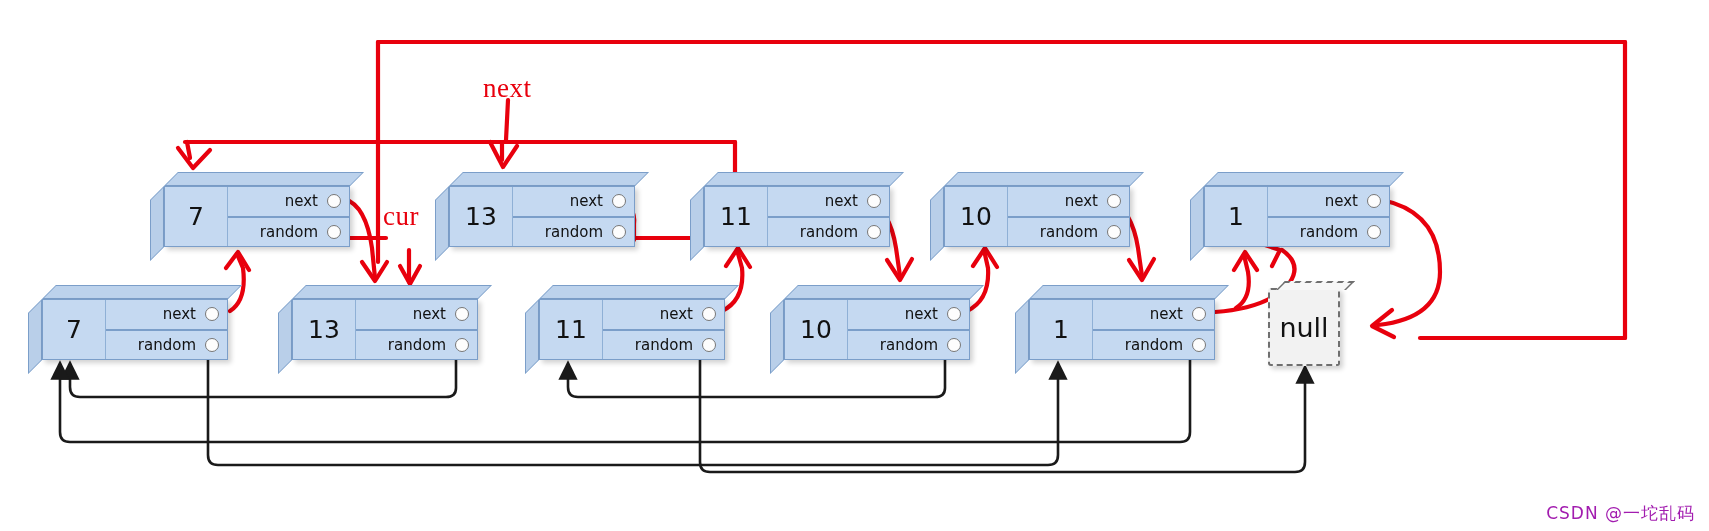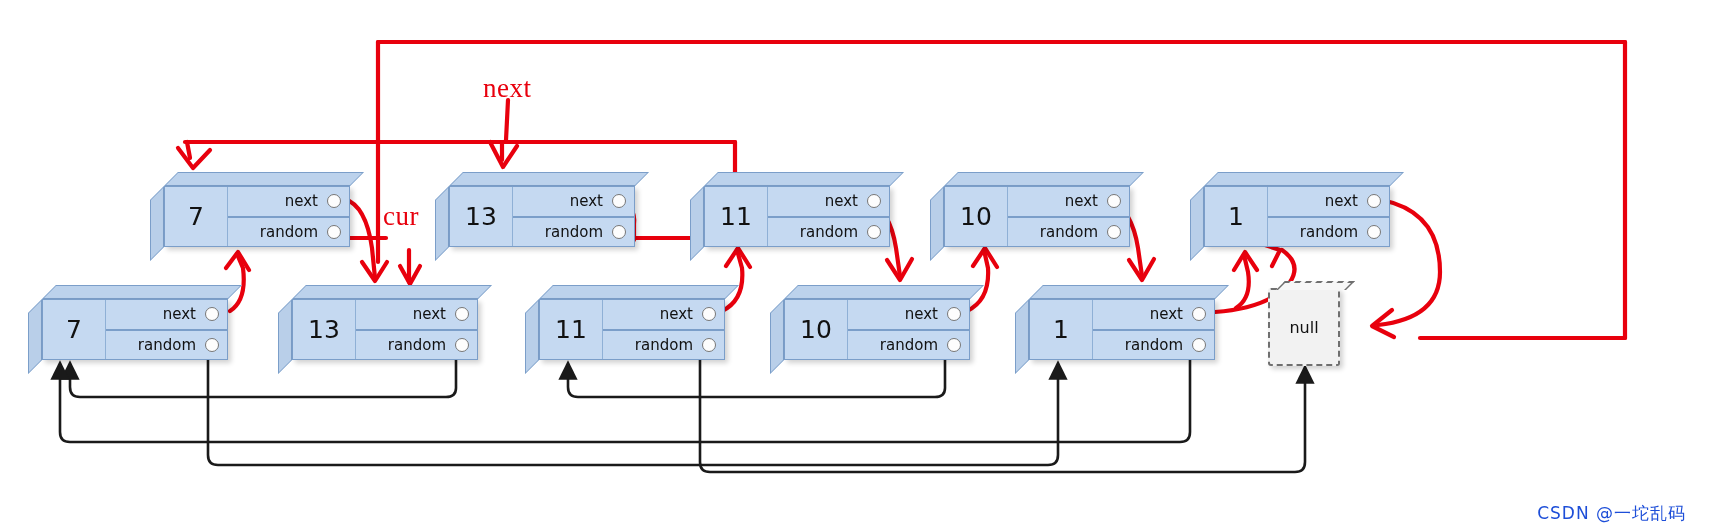"null" .nullbox { font-size: 16px -> 27px }
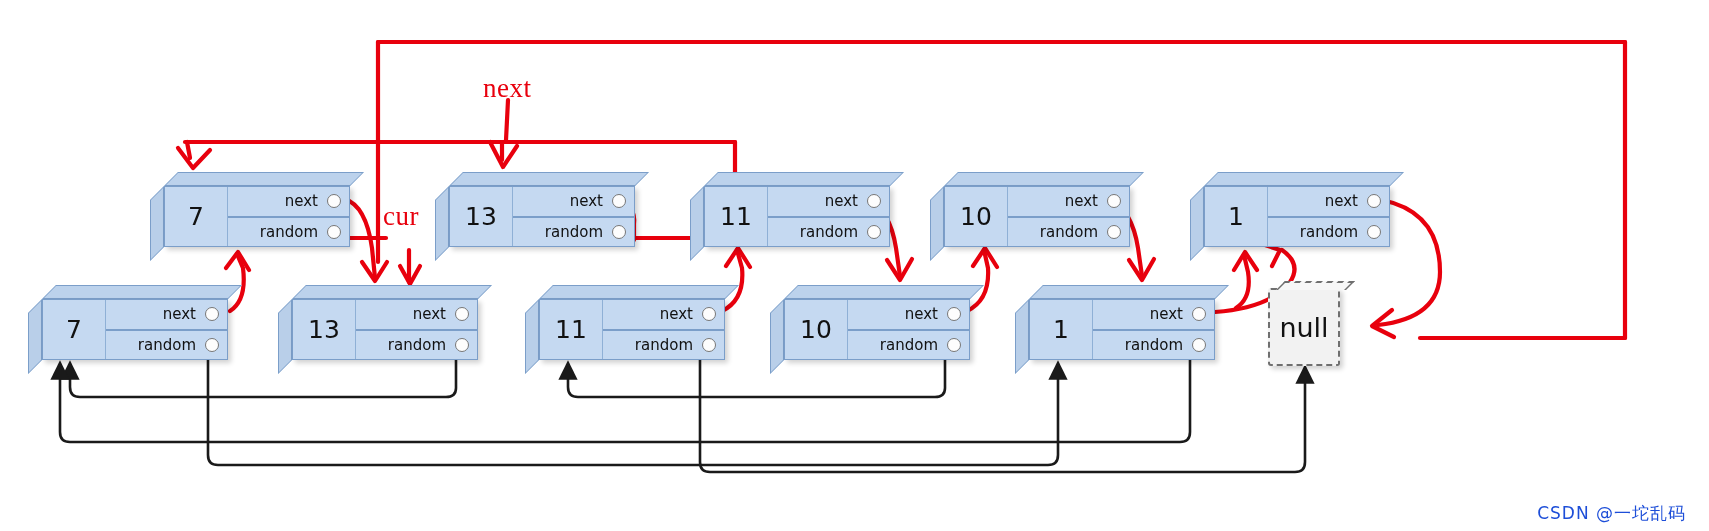"CSDN @一坨乱码" .wm { color: #1d4ed8 -> #a21caf; right: 23px -> 14px }
